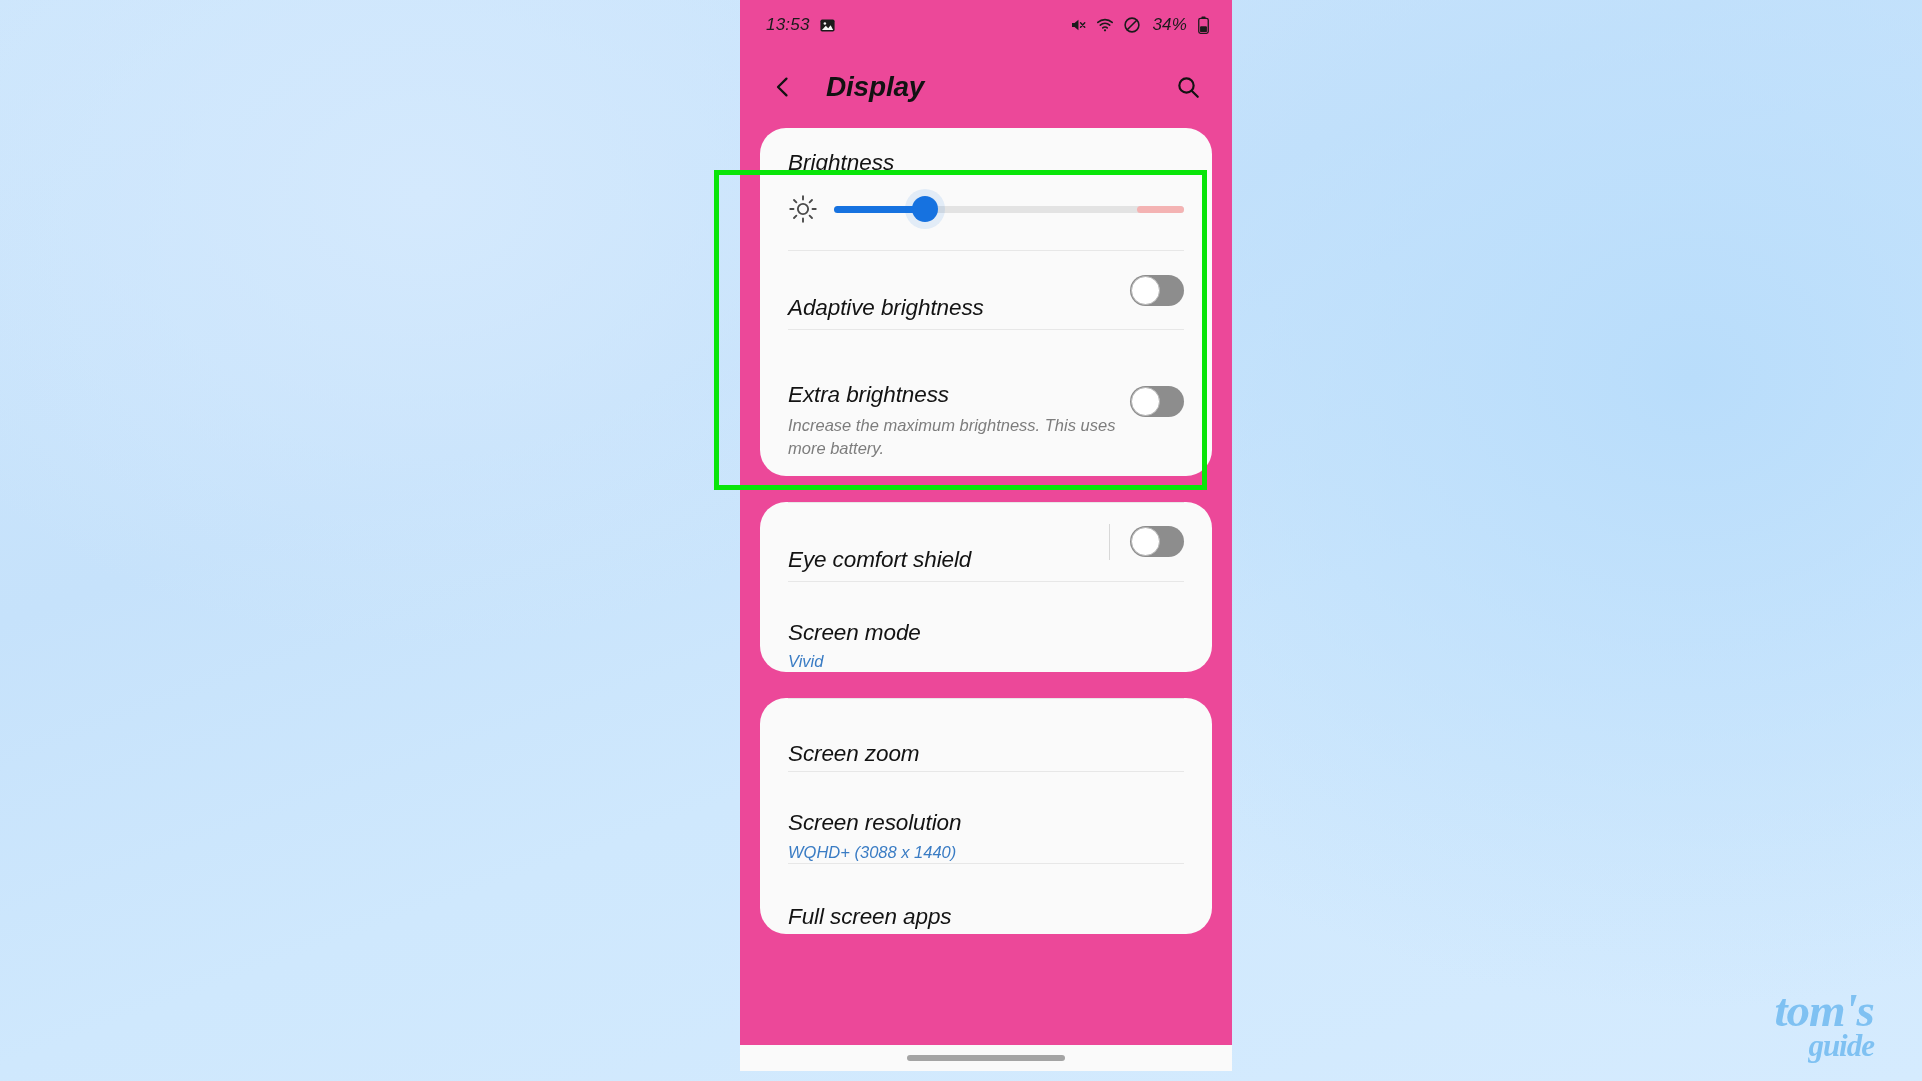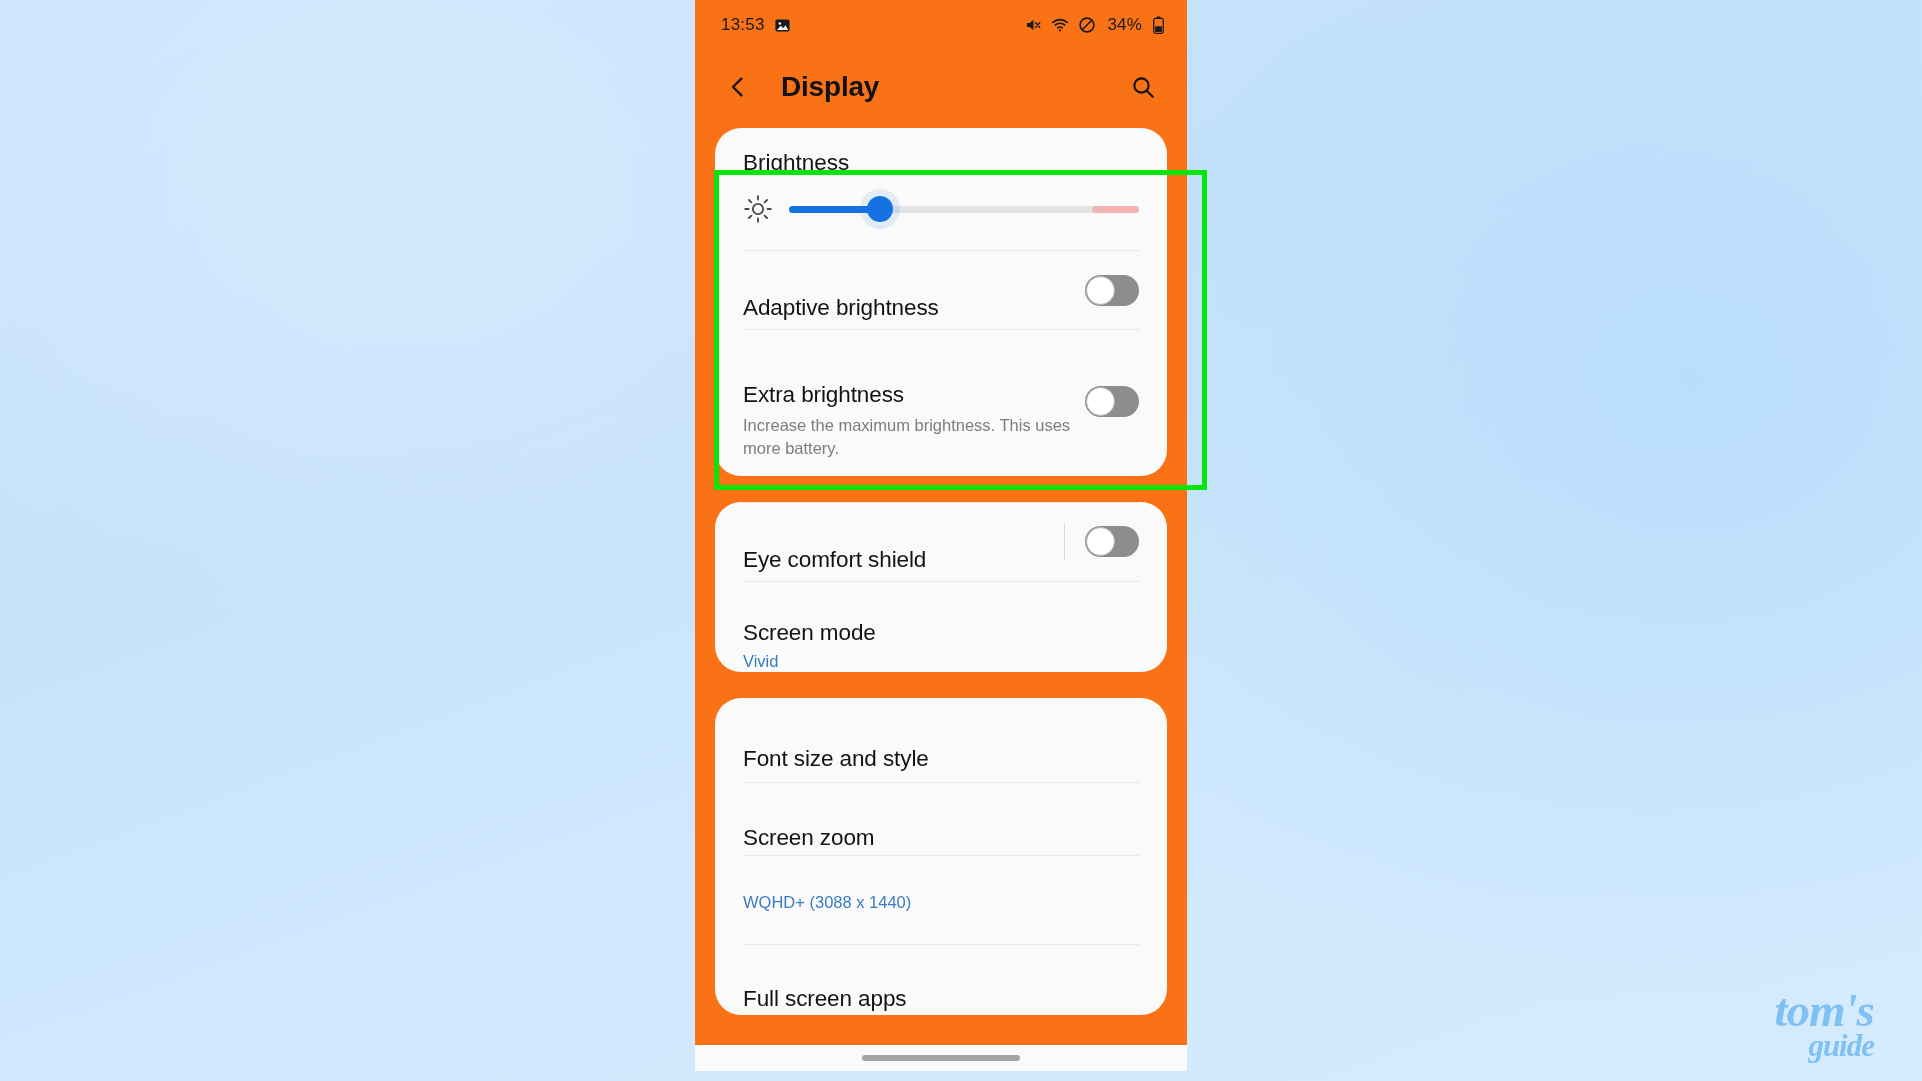"13:53" #phone { background: #f97316 -> #ec4899; font-style: none -> italic; left: 695px -> 740px }
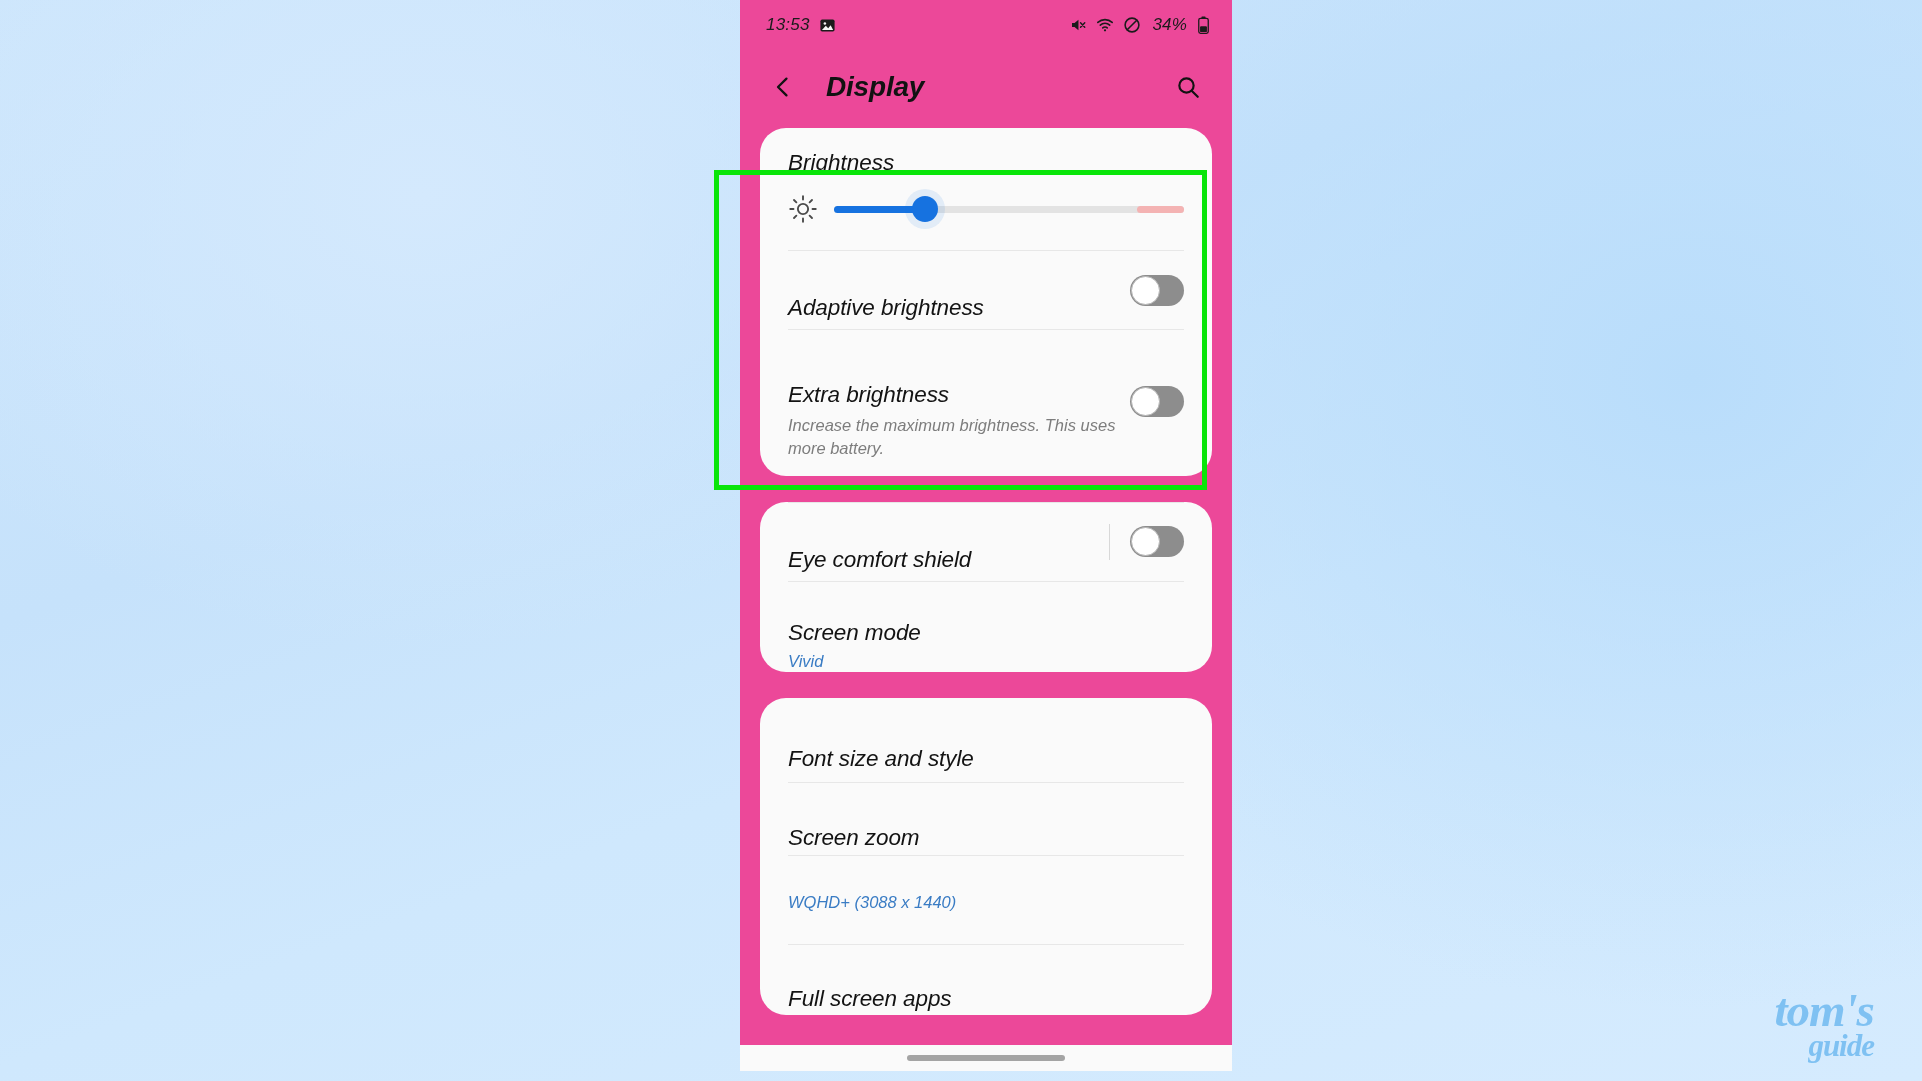"Font size and style" div.row { html: <div> <div> <div>Font size and style</div> </div> </div> -> none }
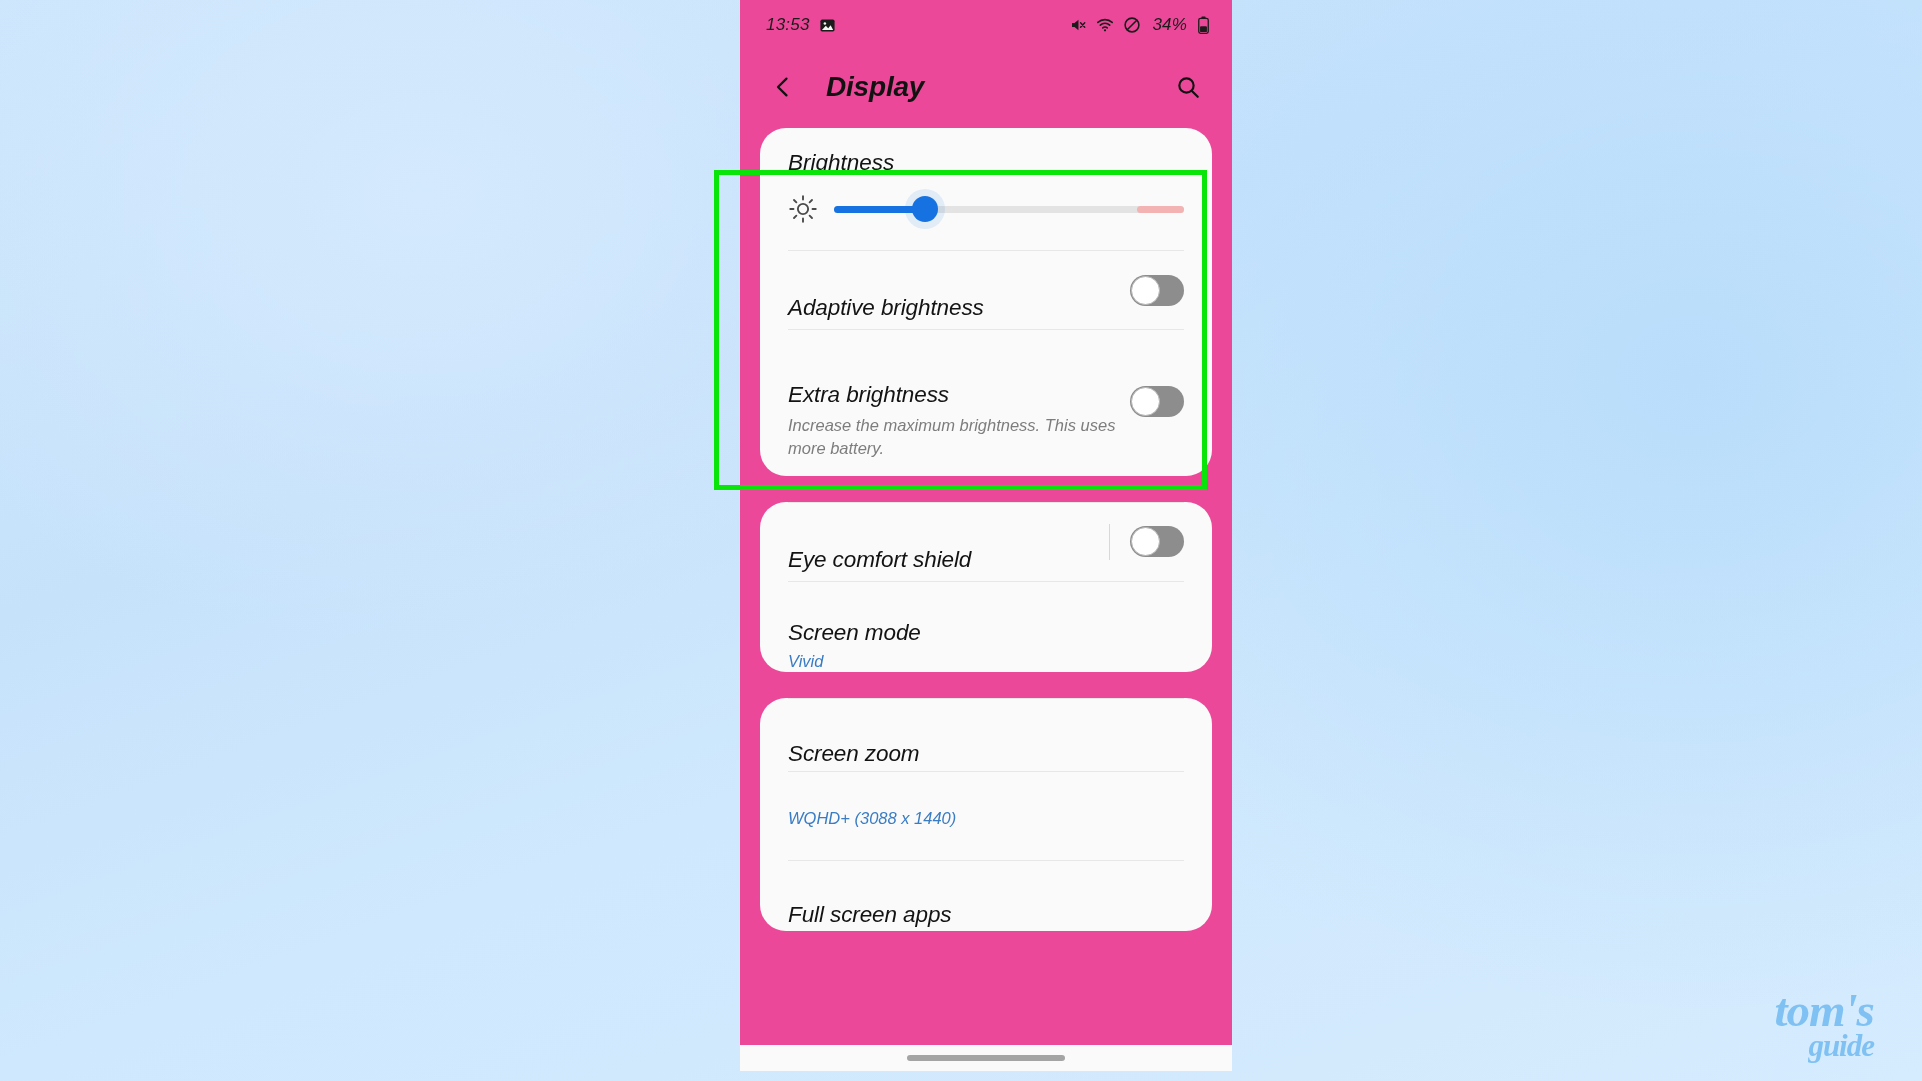"Screen resolution" div.primary { html: none -> <div>Screen resolution</div> }
